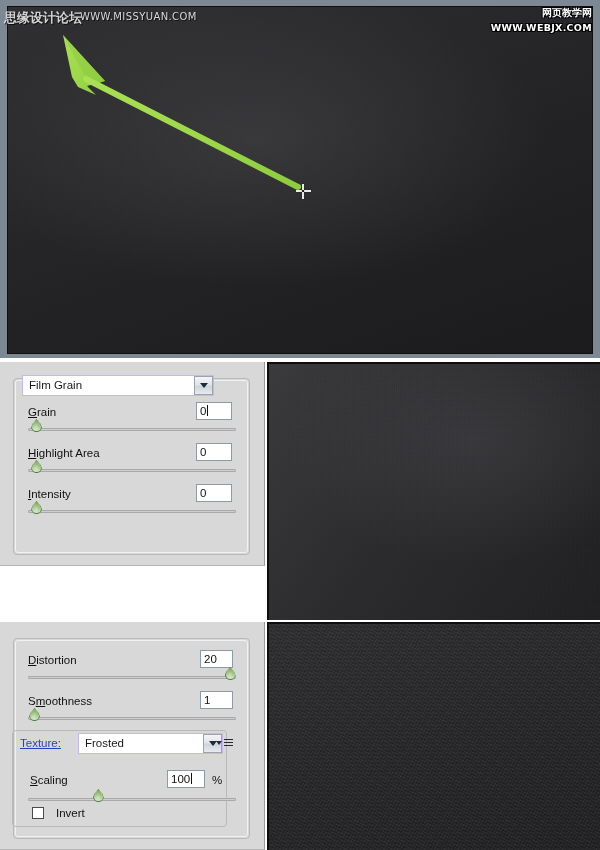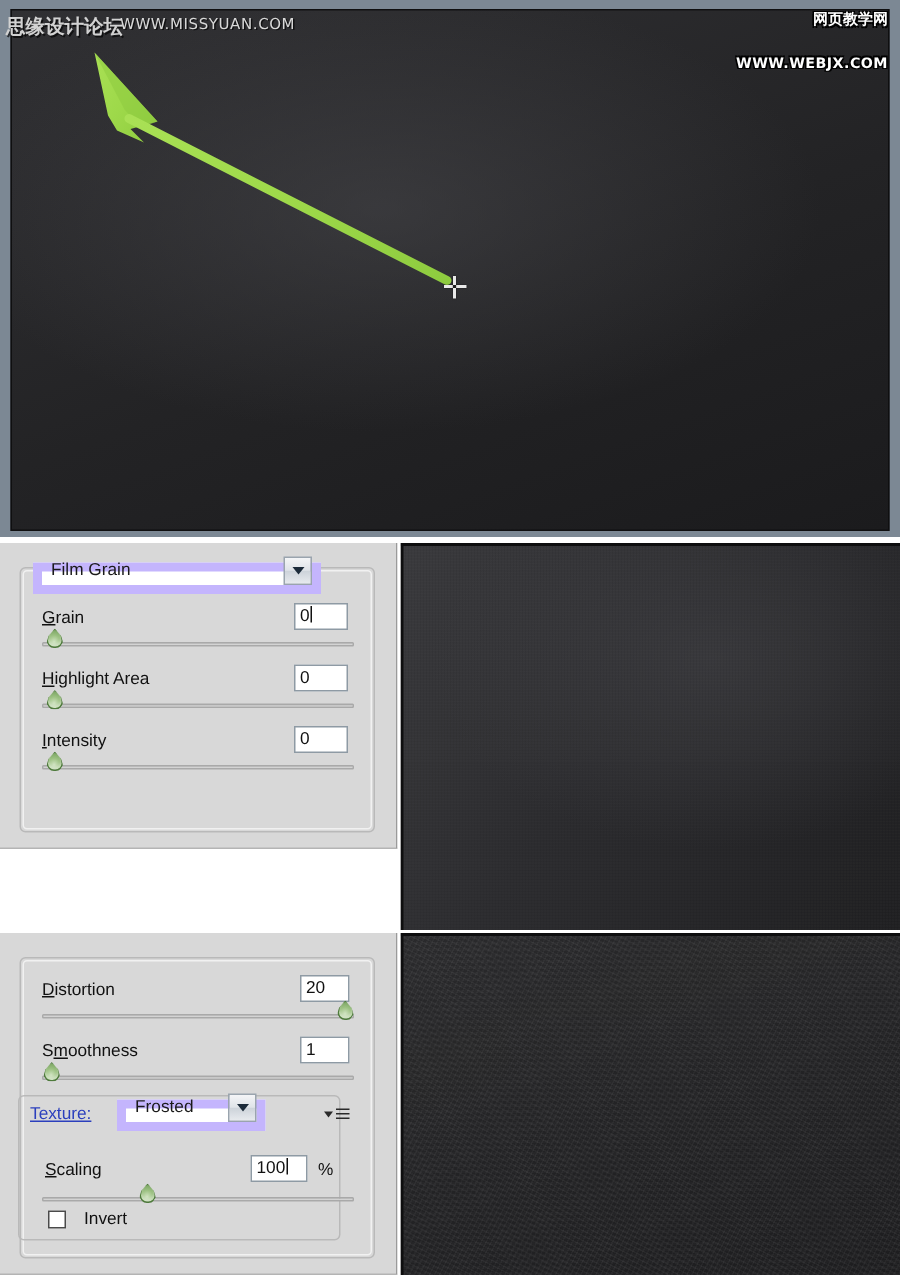"WWW.WEBJX.COM" #wm-right-url { margin-top: 15px -> none }
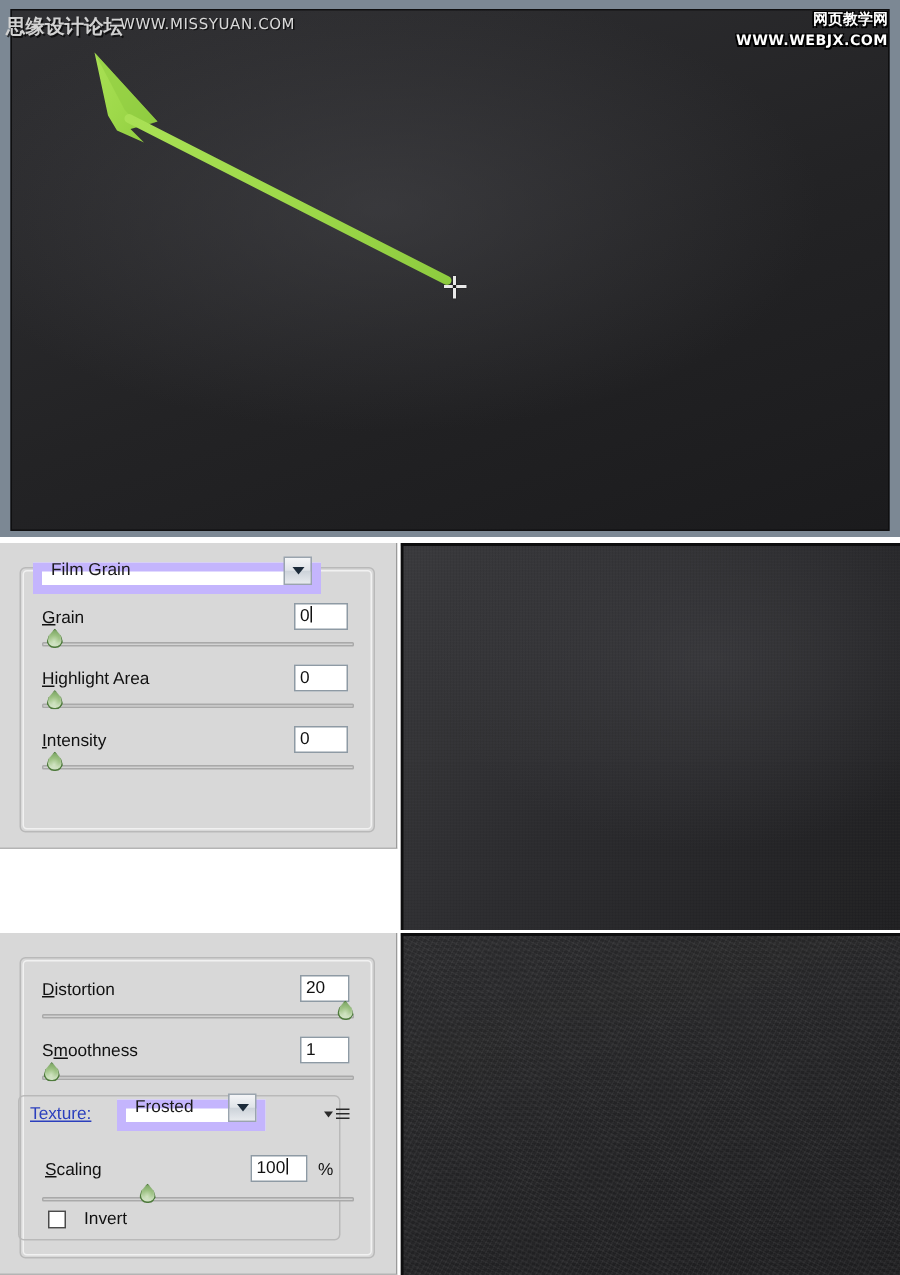"Film Grain" .combo { align-items: flex-end -> flex-start; border: 6px solid #c4b5fd -> 1px solid #c4b5fd }
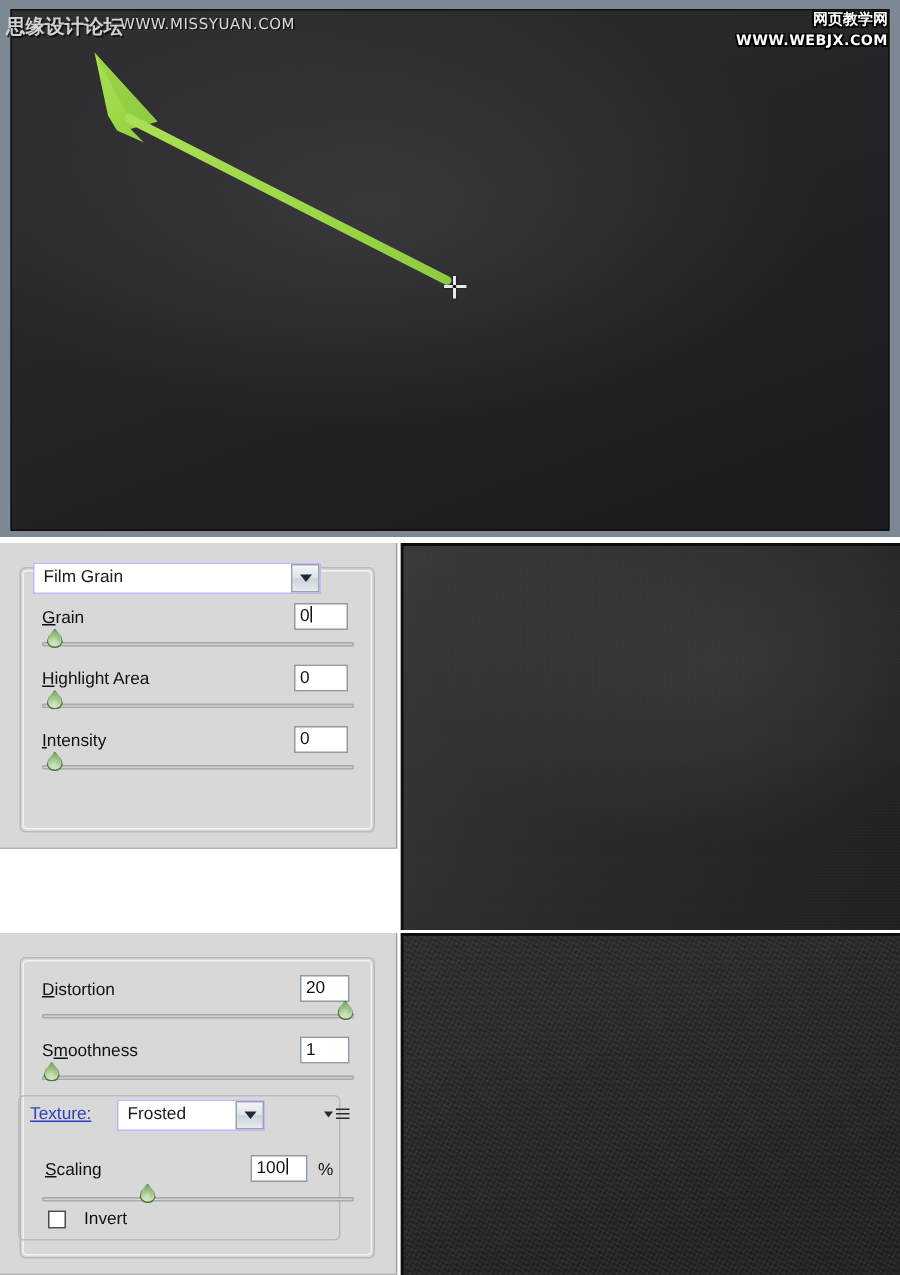"Frosted" #texture-combo { width: 99px -> 145px }
